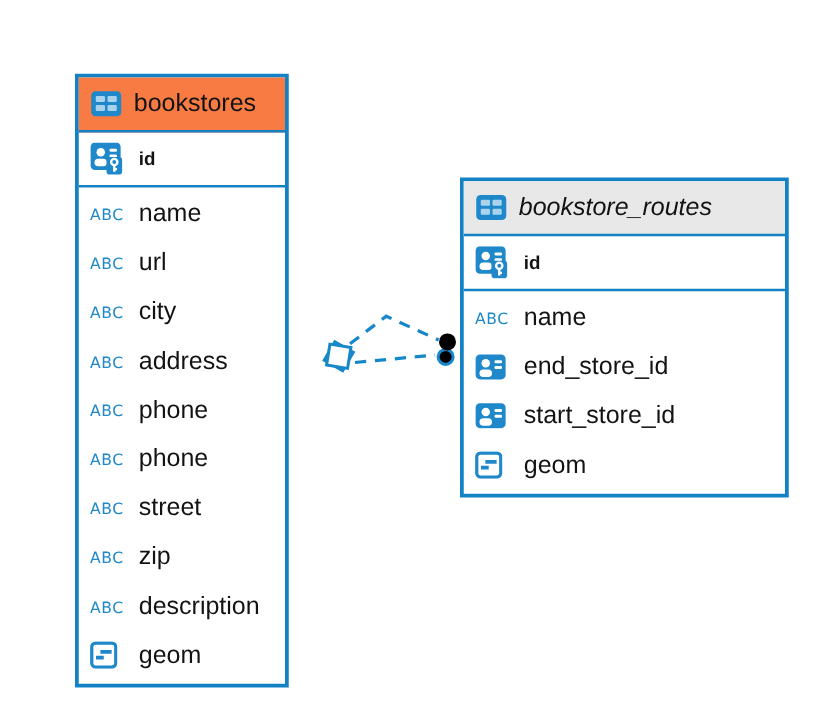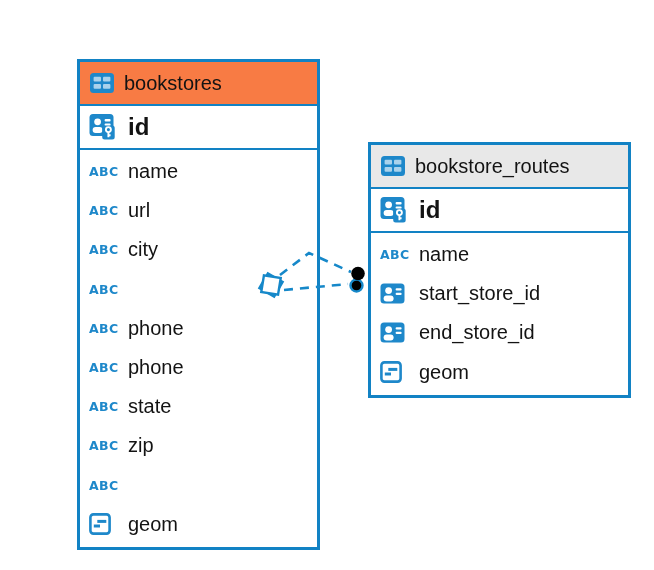"bookstores" .entity--bookstores { left: 77px -> 60px; width: 243px -> 171px }
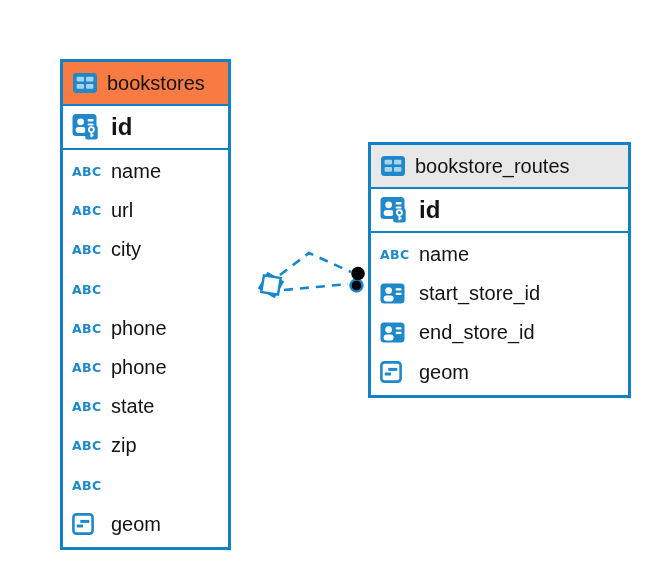"id" .pk-row { font-size: 24px -> 15px }
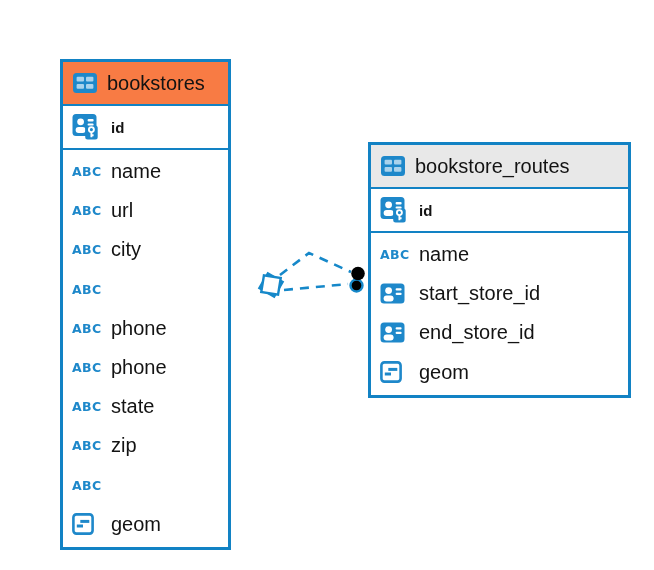"ABC" .abc { font-weight: 700 -> 400 }
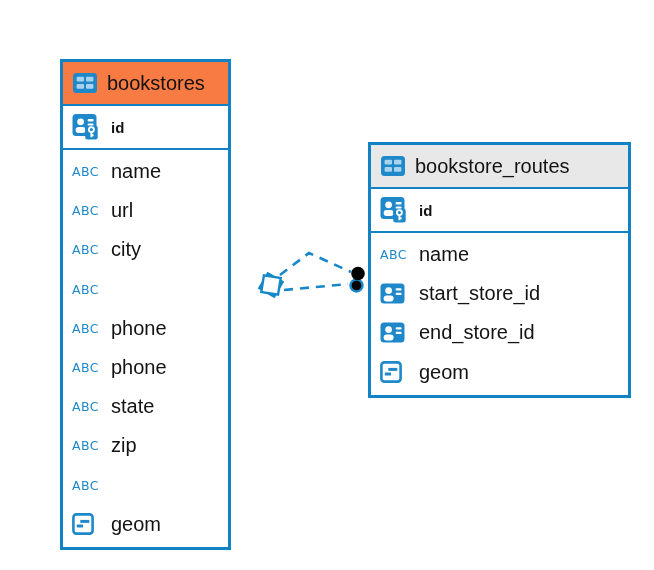"bookstore_routes" .entity--routes .tbl-header { font-style: none -> italic }
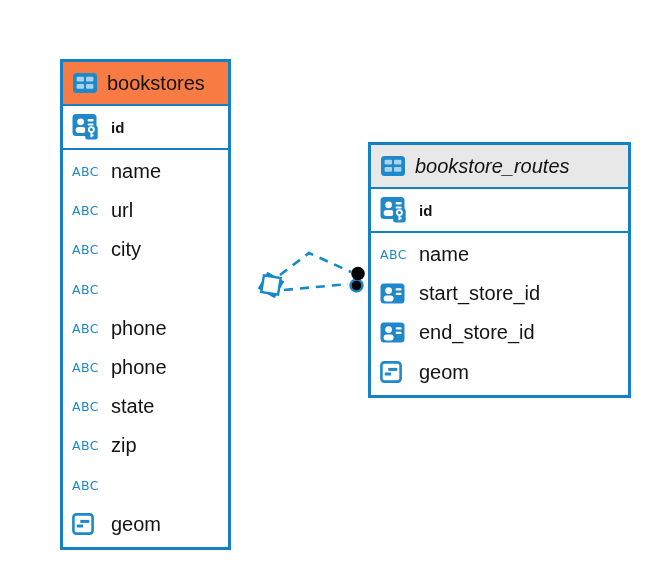"address" span.col-label { html: none -> <span>address</span> }
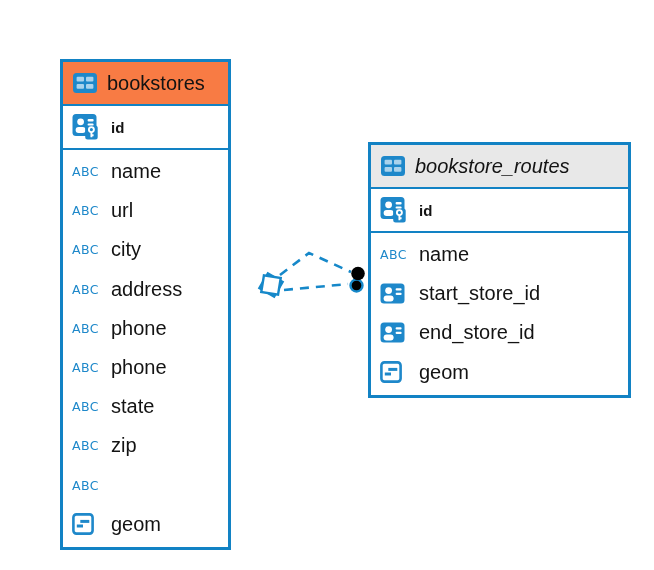"start_store_id" div.col-row { order: before "end_store_id" -> after "end_store_id" }
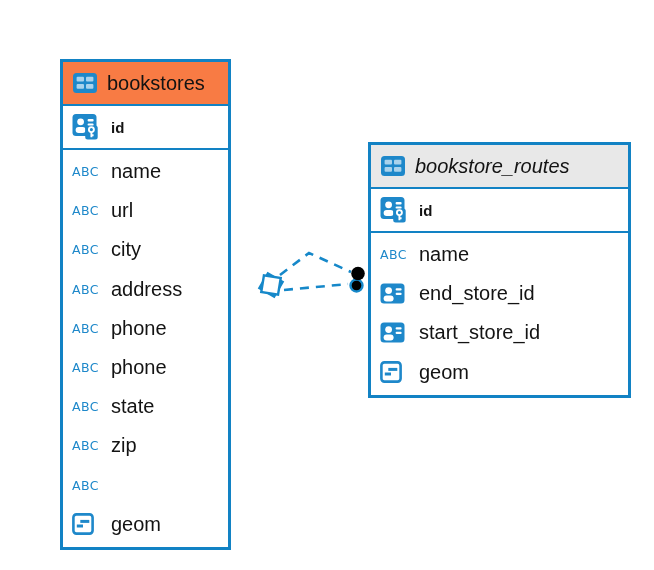"state" span.col-label { text: state -> street }
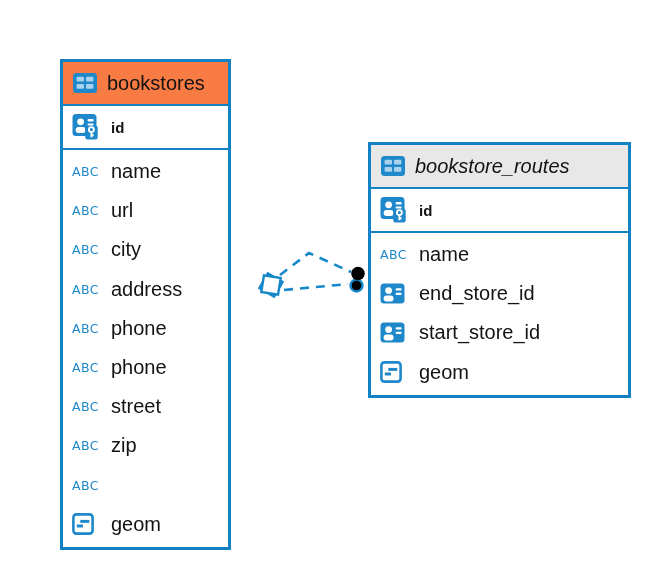"description" span.col-label { html: none -> <span>description</span> }
